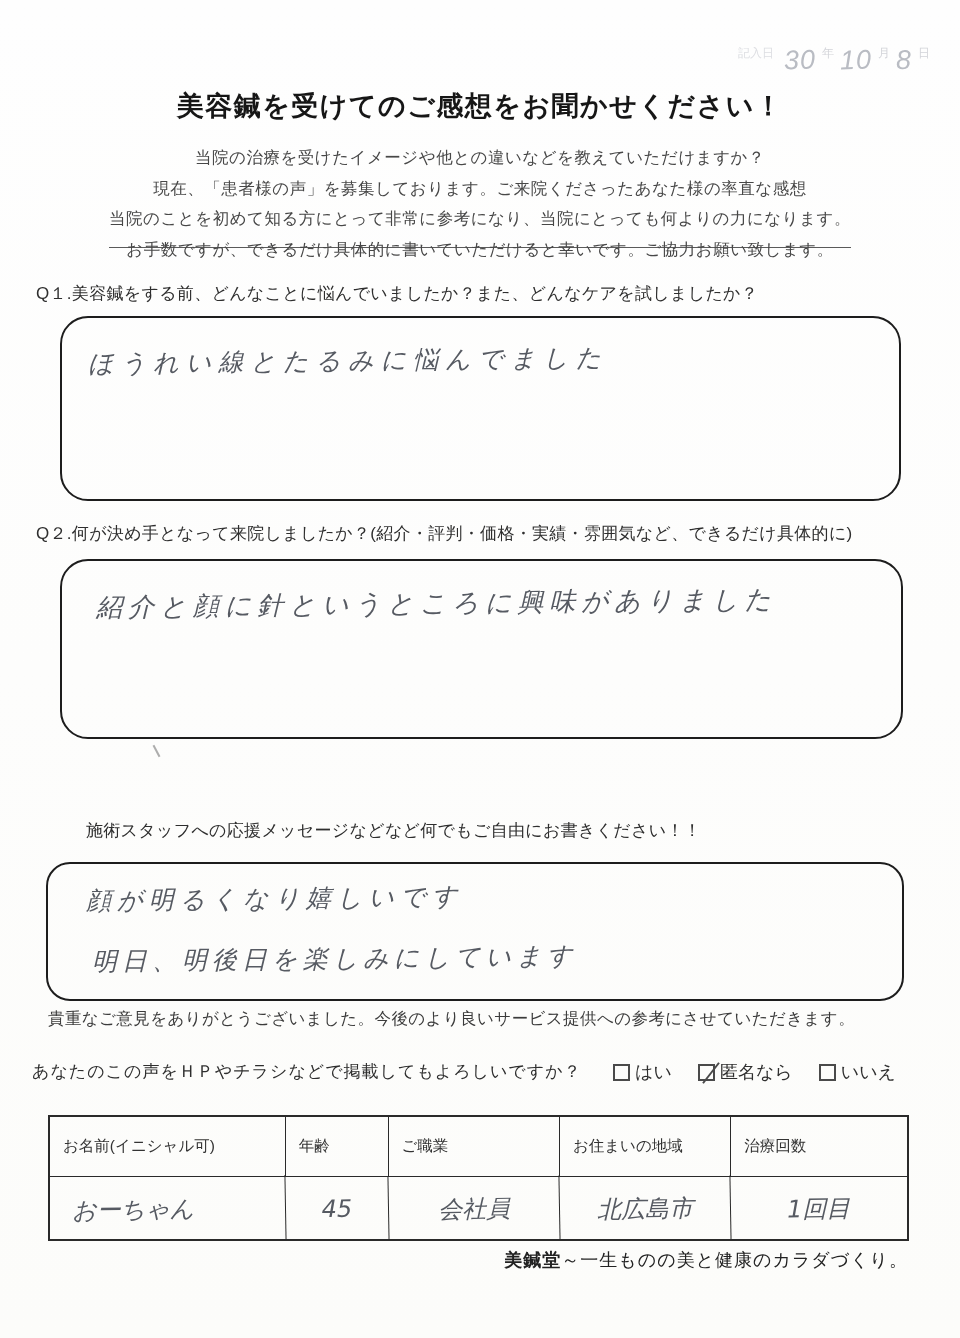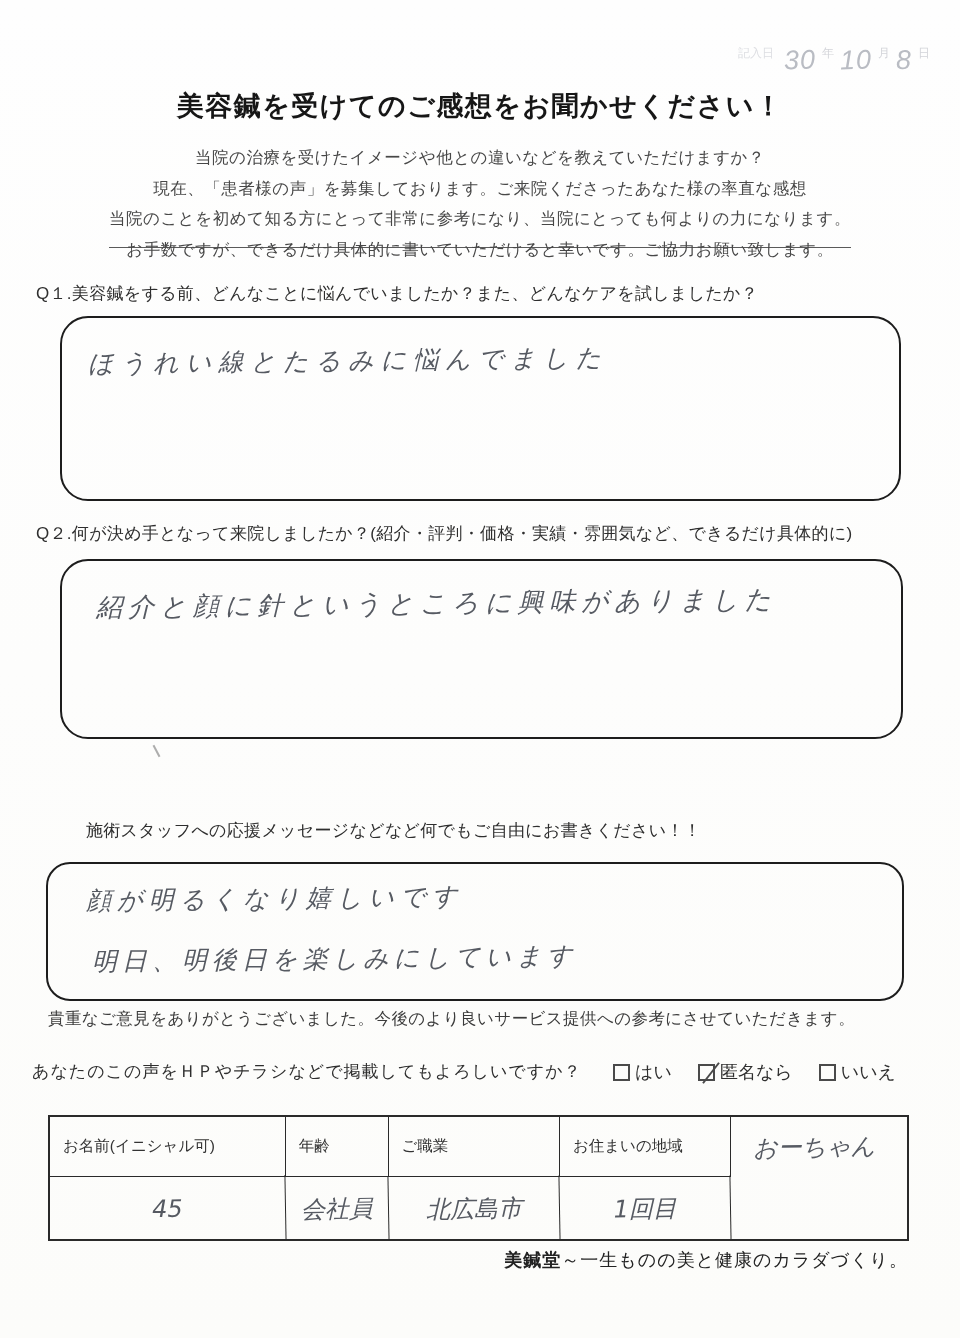"治療回数" div.cell { html: none -> <div>治療回数</div> }
